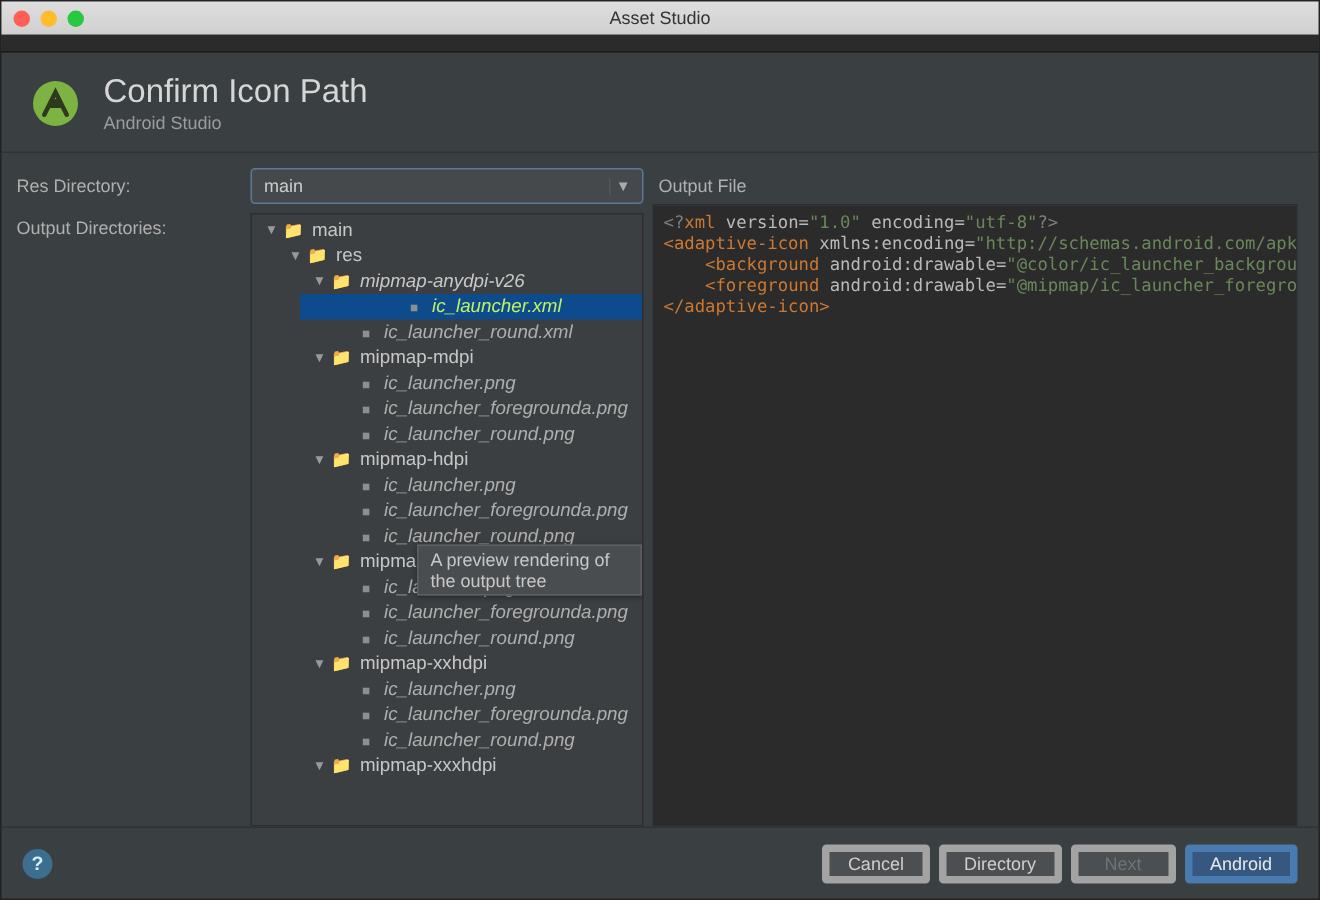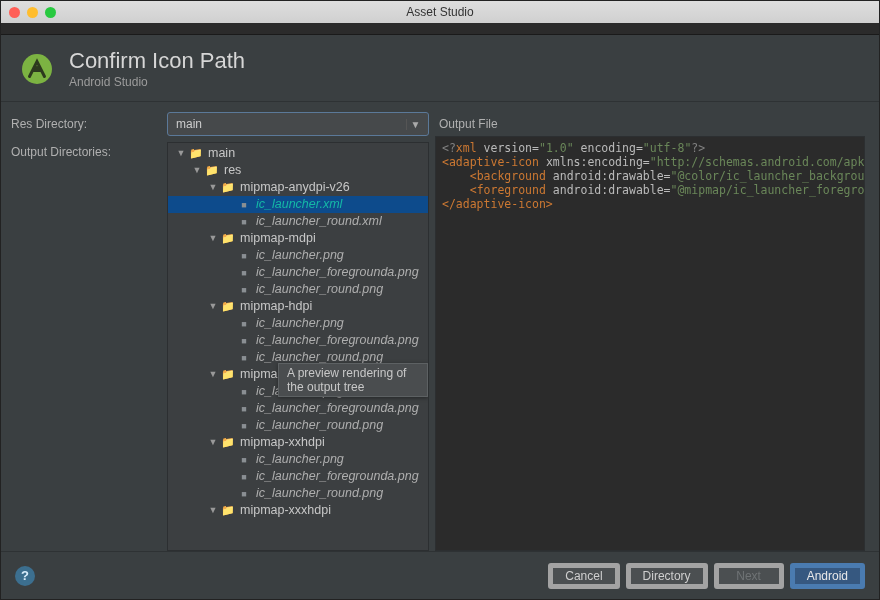"mipmap-anydpi-v26" span { font-style: none -> italic }
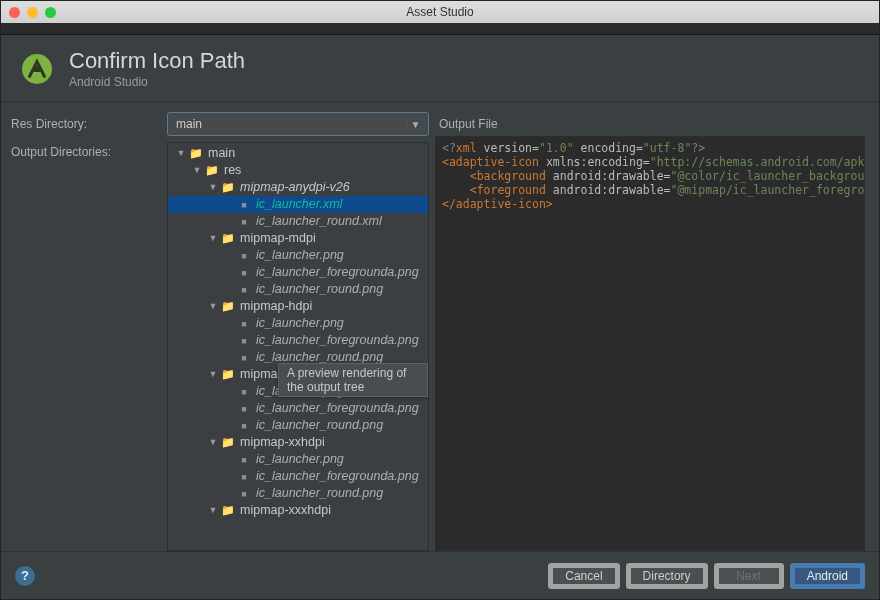"ic_launcher.xml" .node.sel { color: #14b8a6 -> #bef264; margin-left: none -> 32px }
